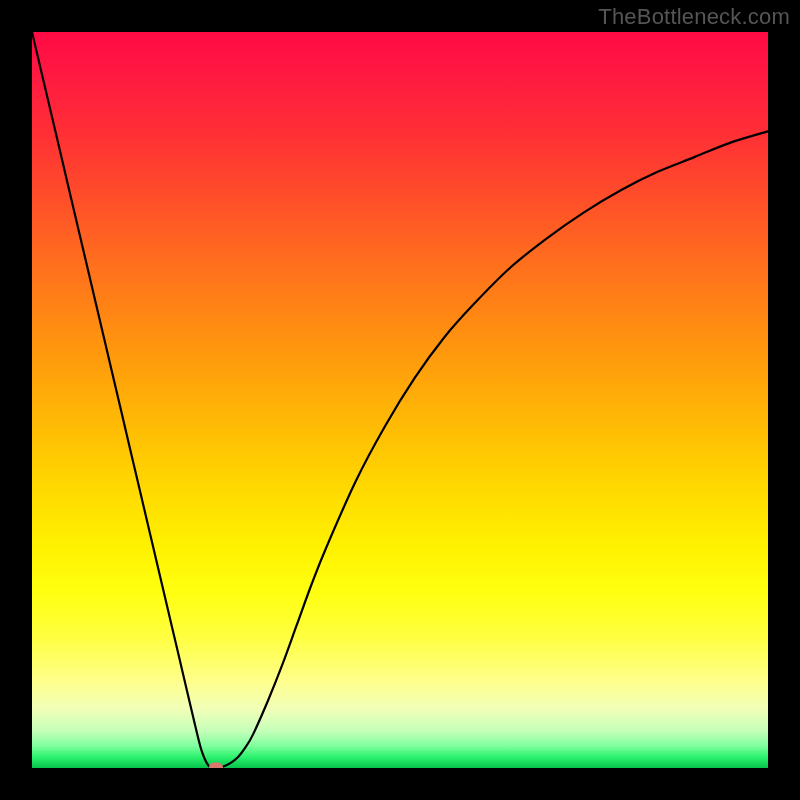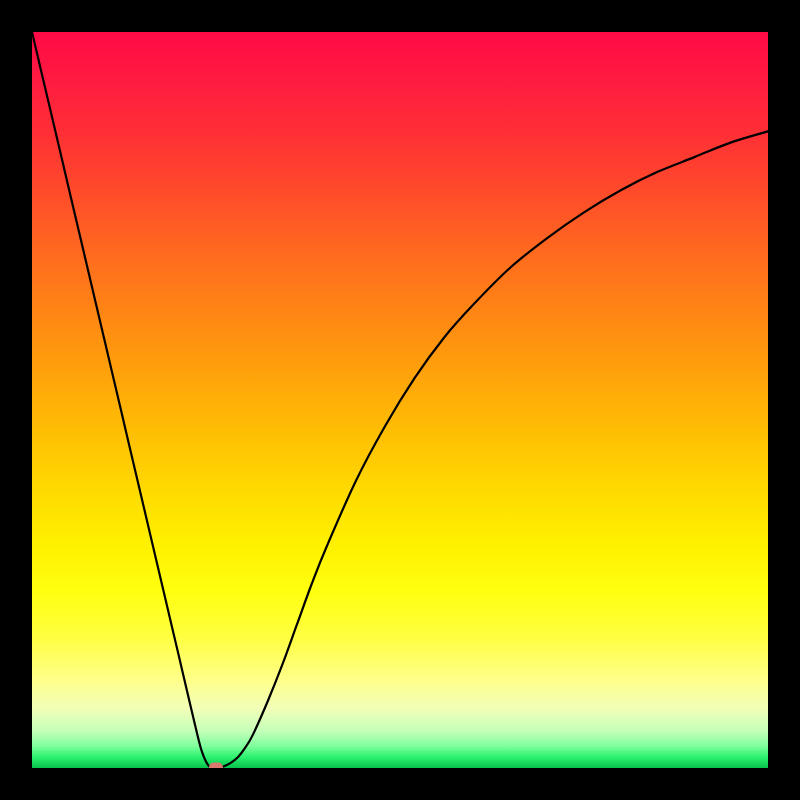"TheBottleneck.com" div.watermark { html: none -> <div>TheBottleneck.com</div> }
